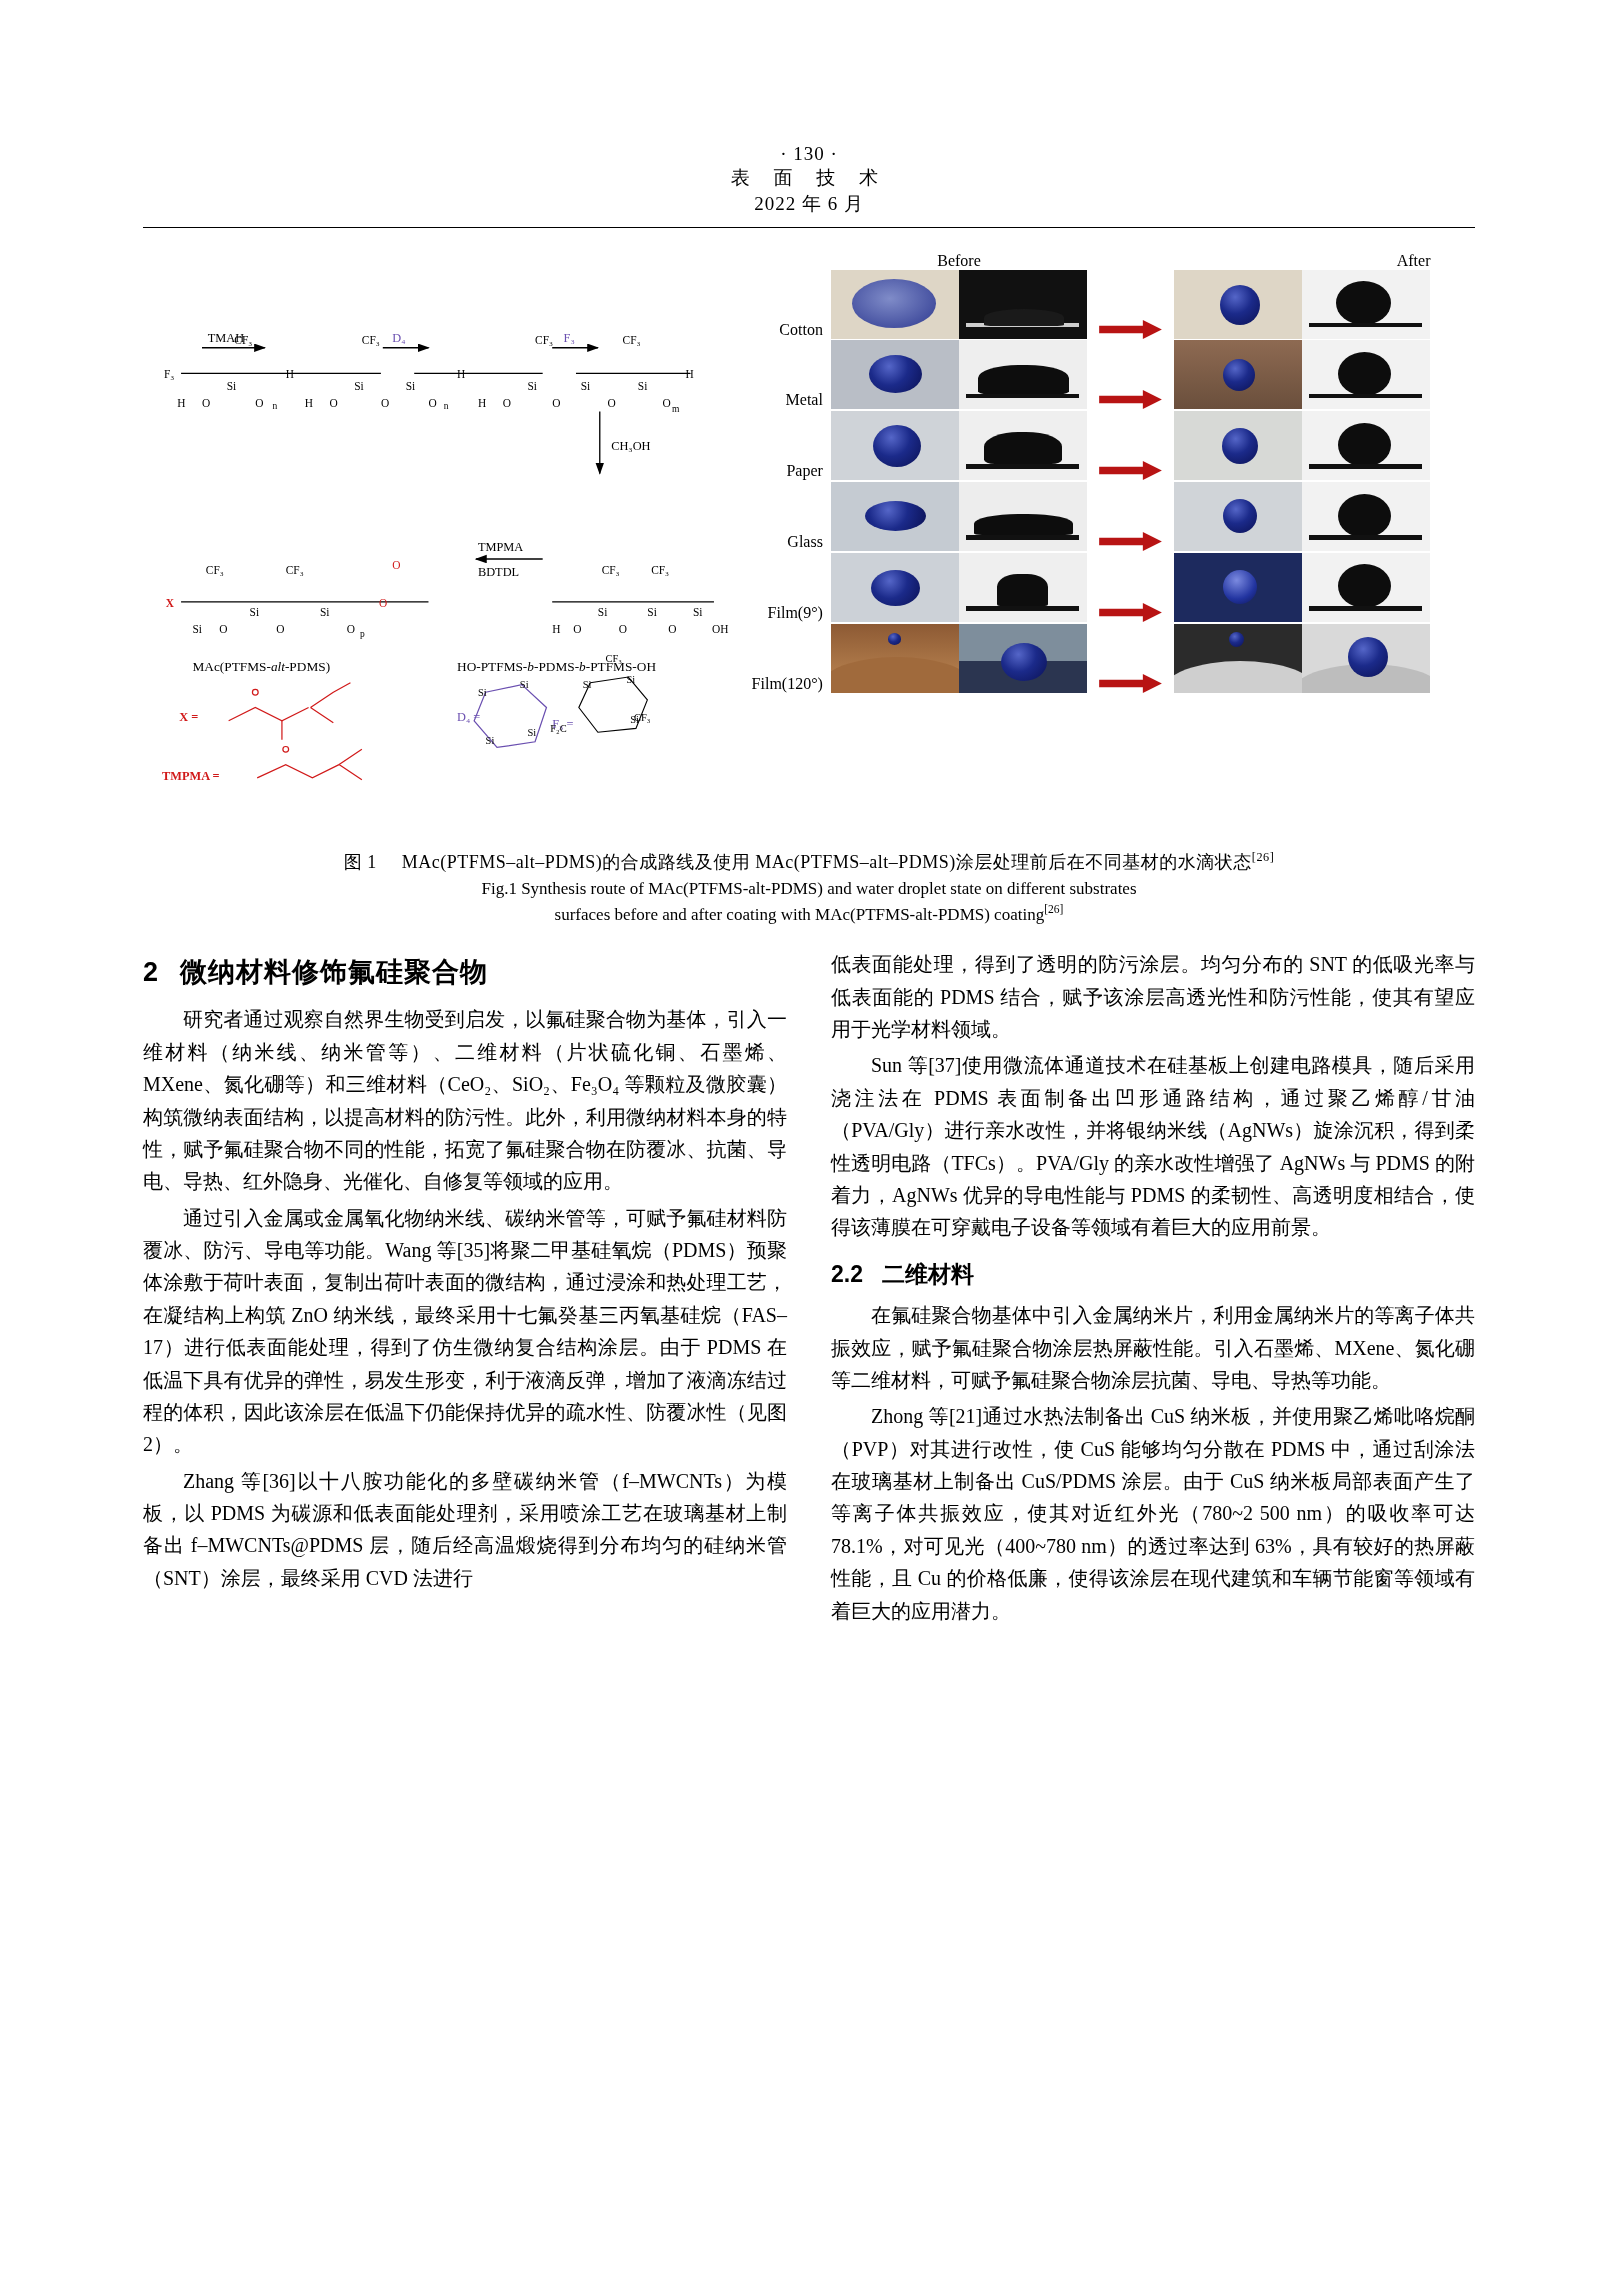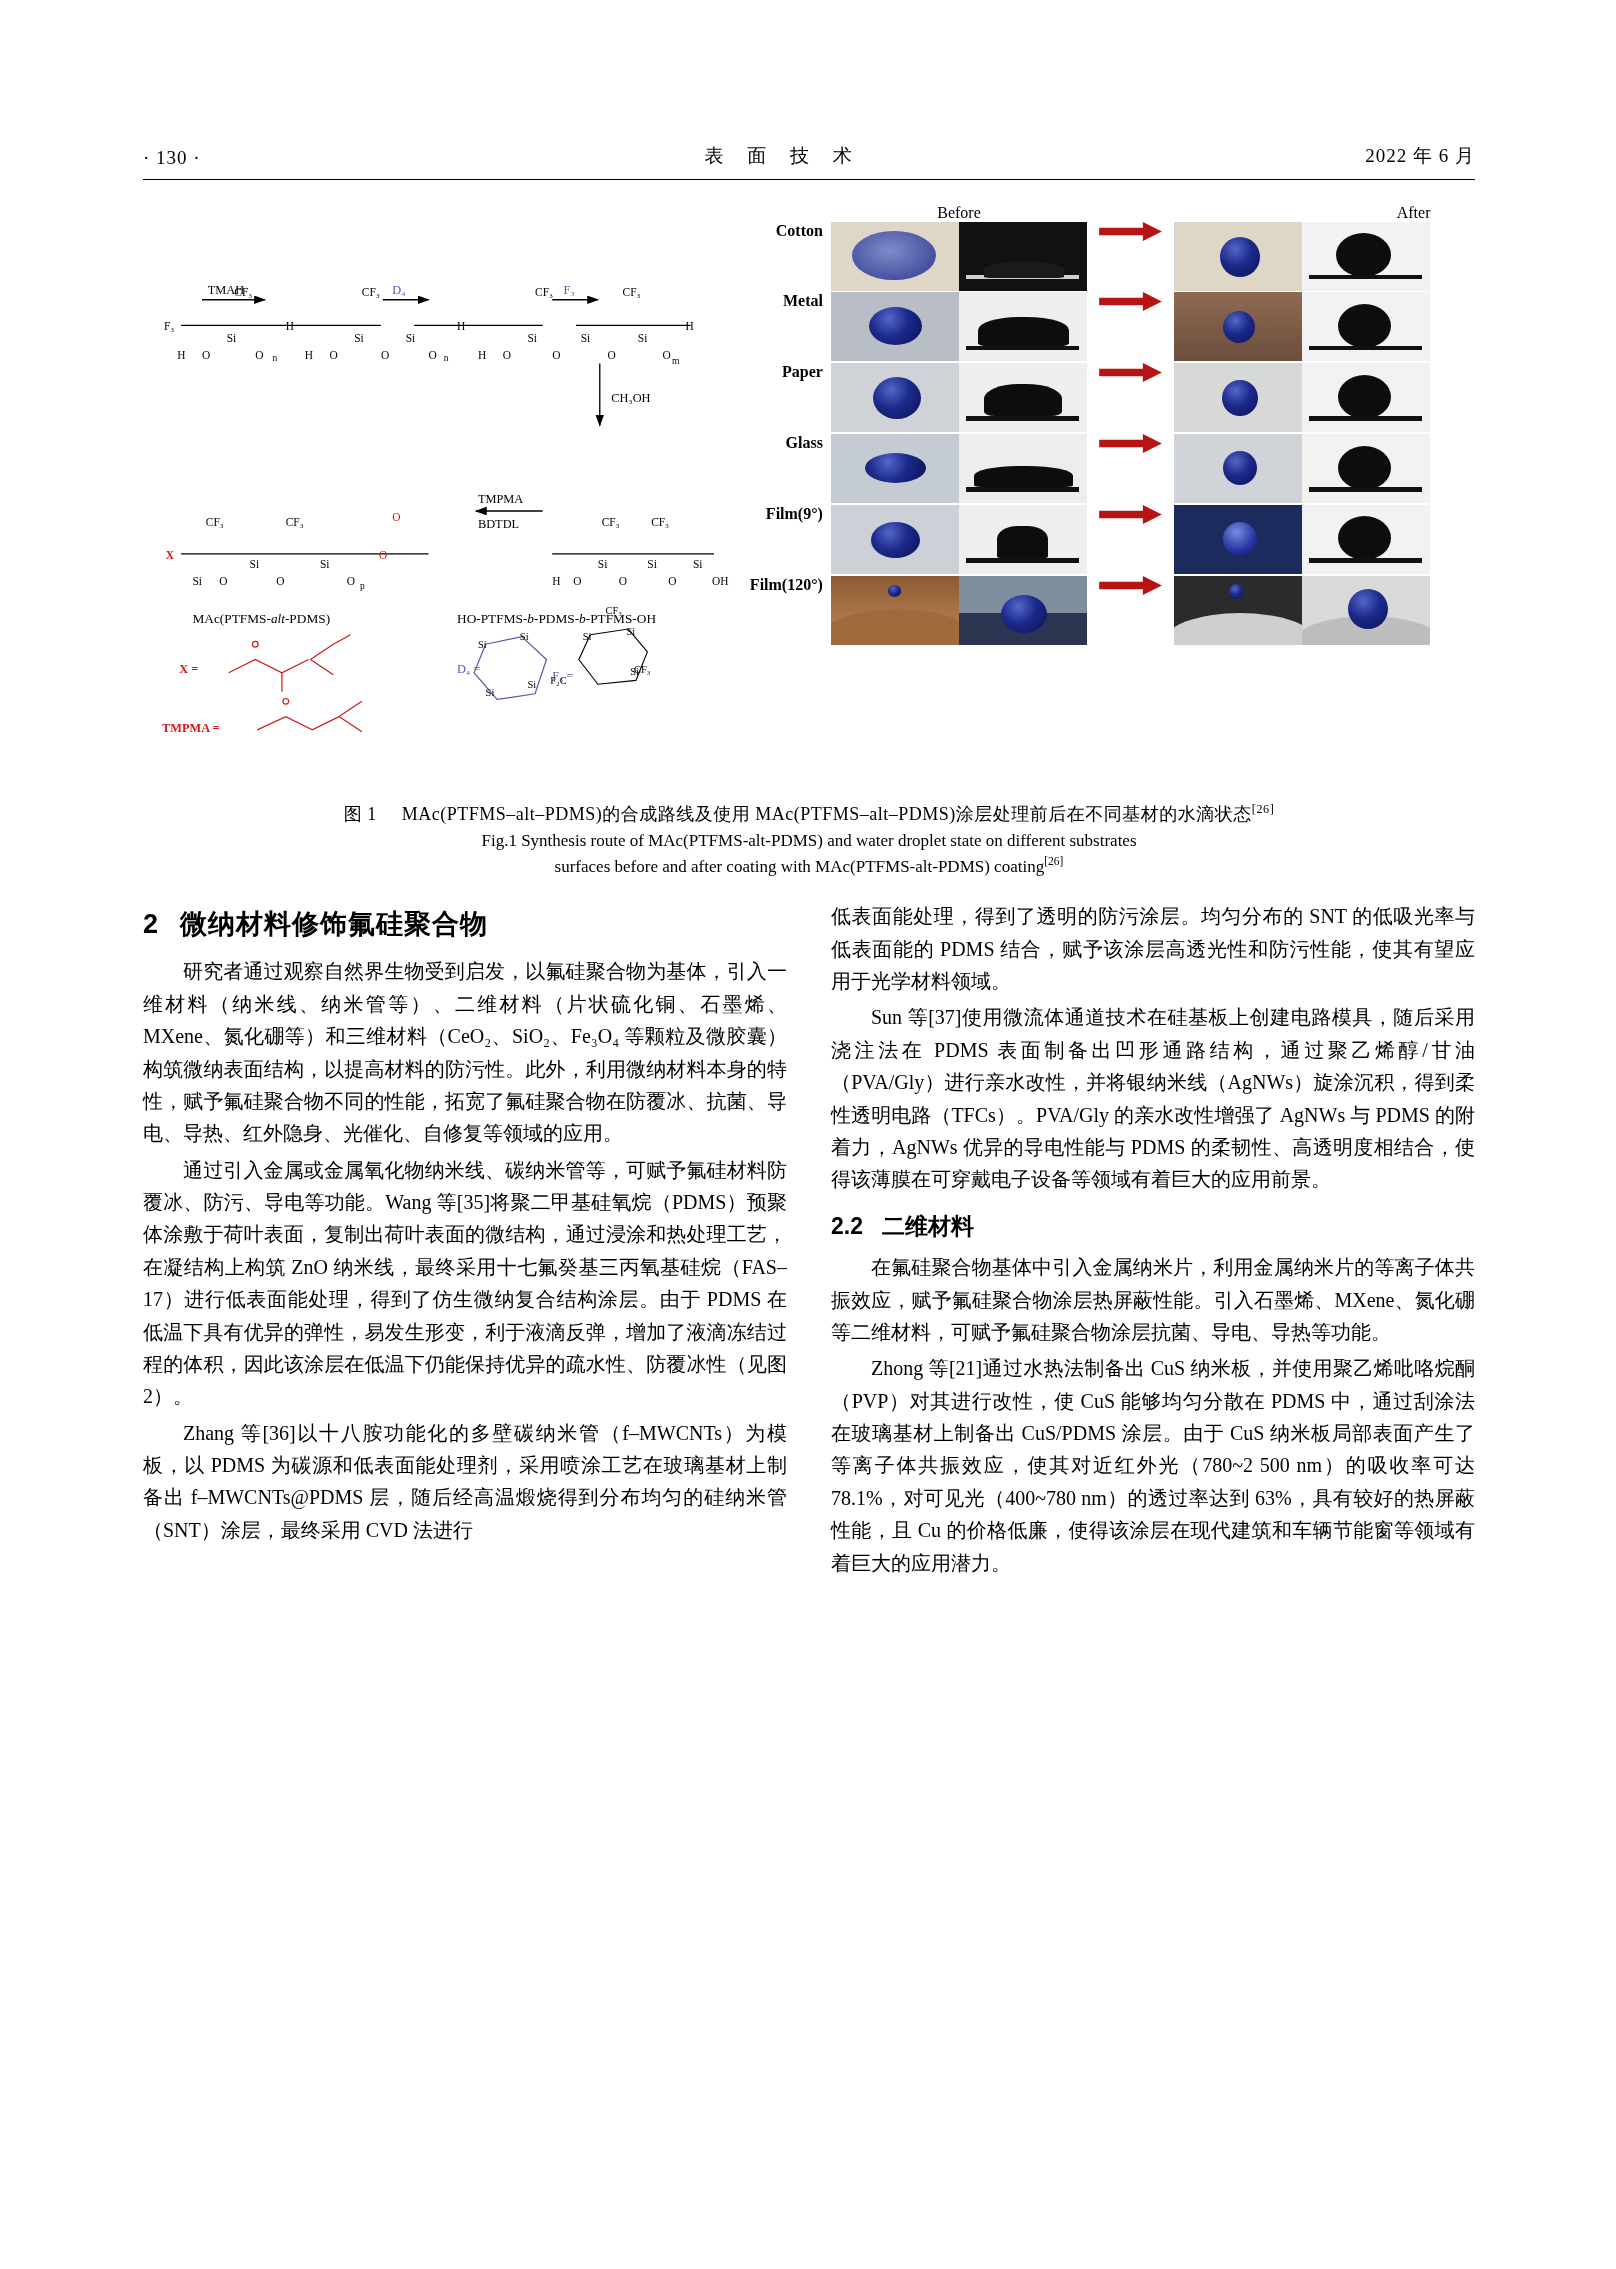"· 130 ·" .runhead { align-items: flex-end -> center; flex-direction: none -> column }
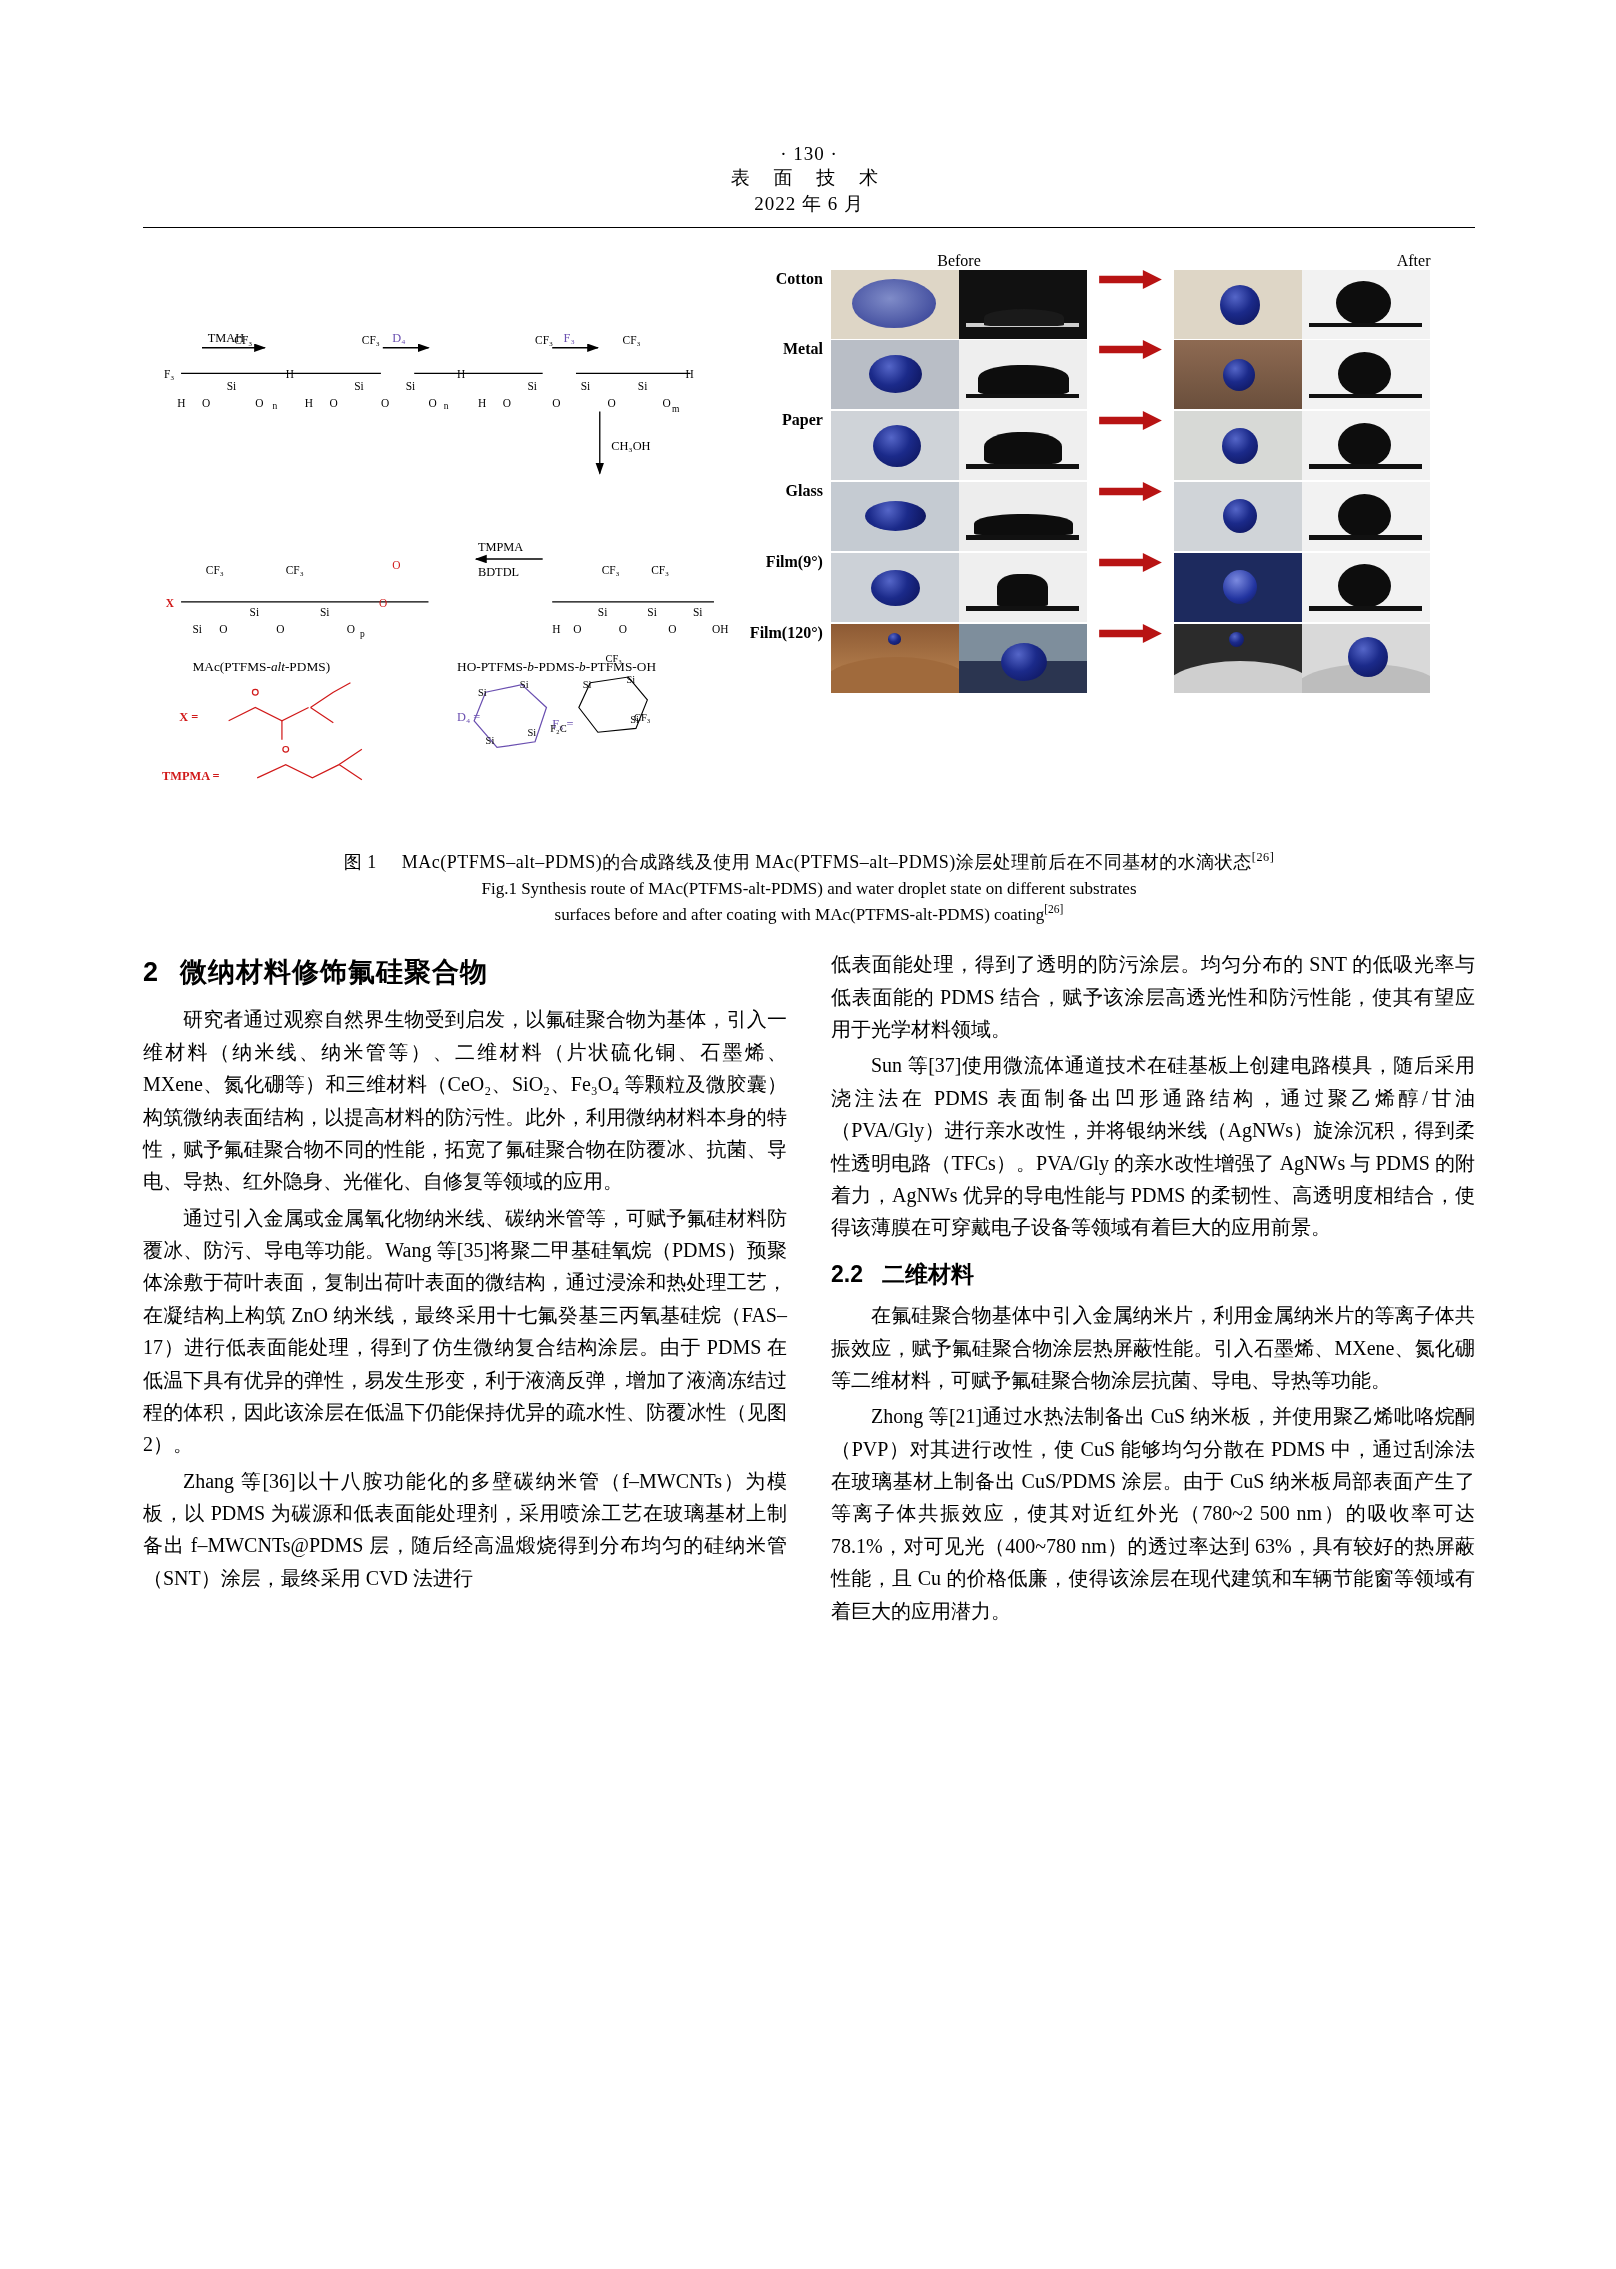"Cotton" .photo-row { align-items: flex-start -> flex-end; font-weight: bold -> none }
